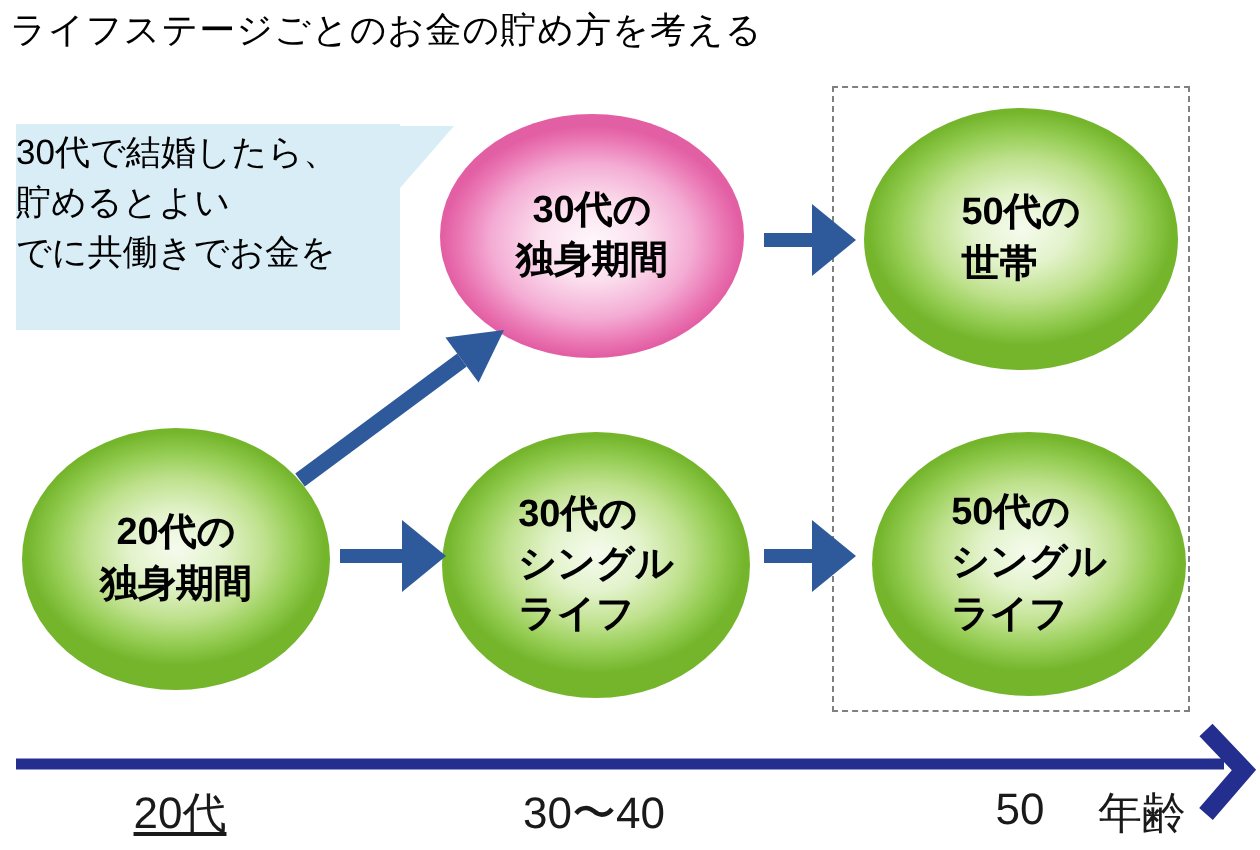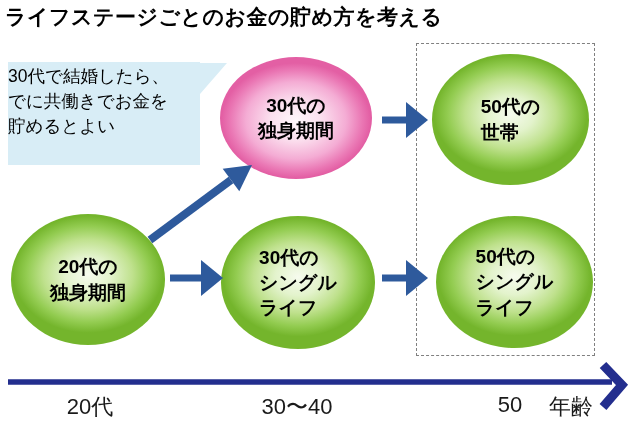"ライフステージごとのお金の貯め方を考える" .title { font-size: 21px -> 18px; font-weight: bold -> normal }
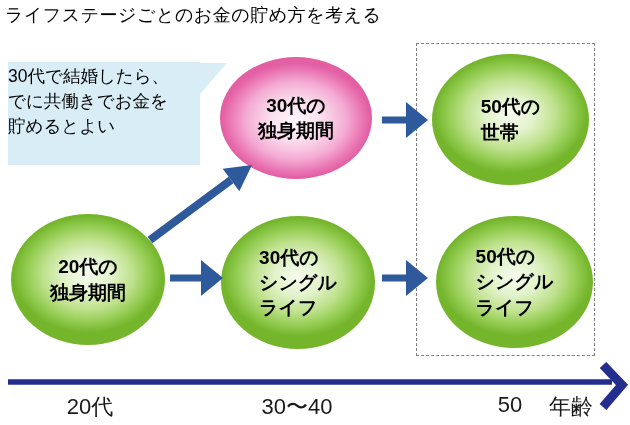"でに共働きでお金を" div { order: before "貯めるとよい" -> after "貯めるとよい" }
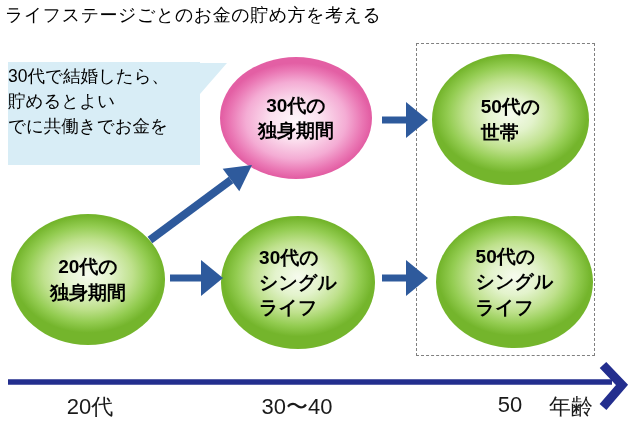"20代" div.axis-label { text-decoration: none -> underline }
